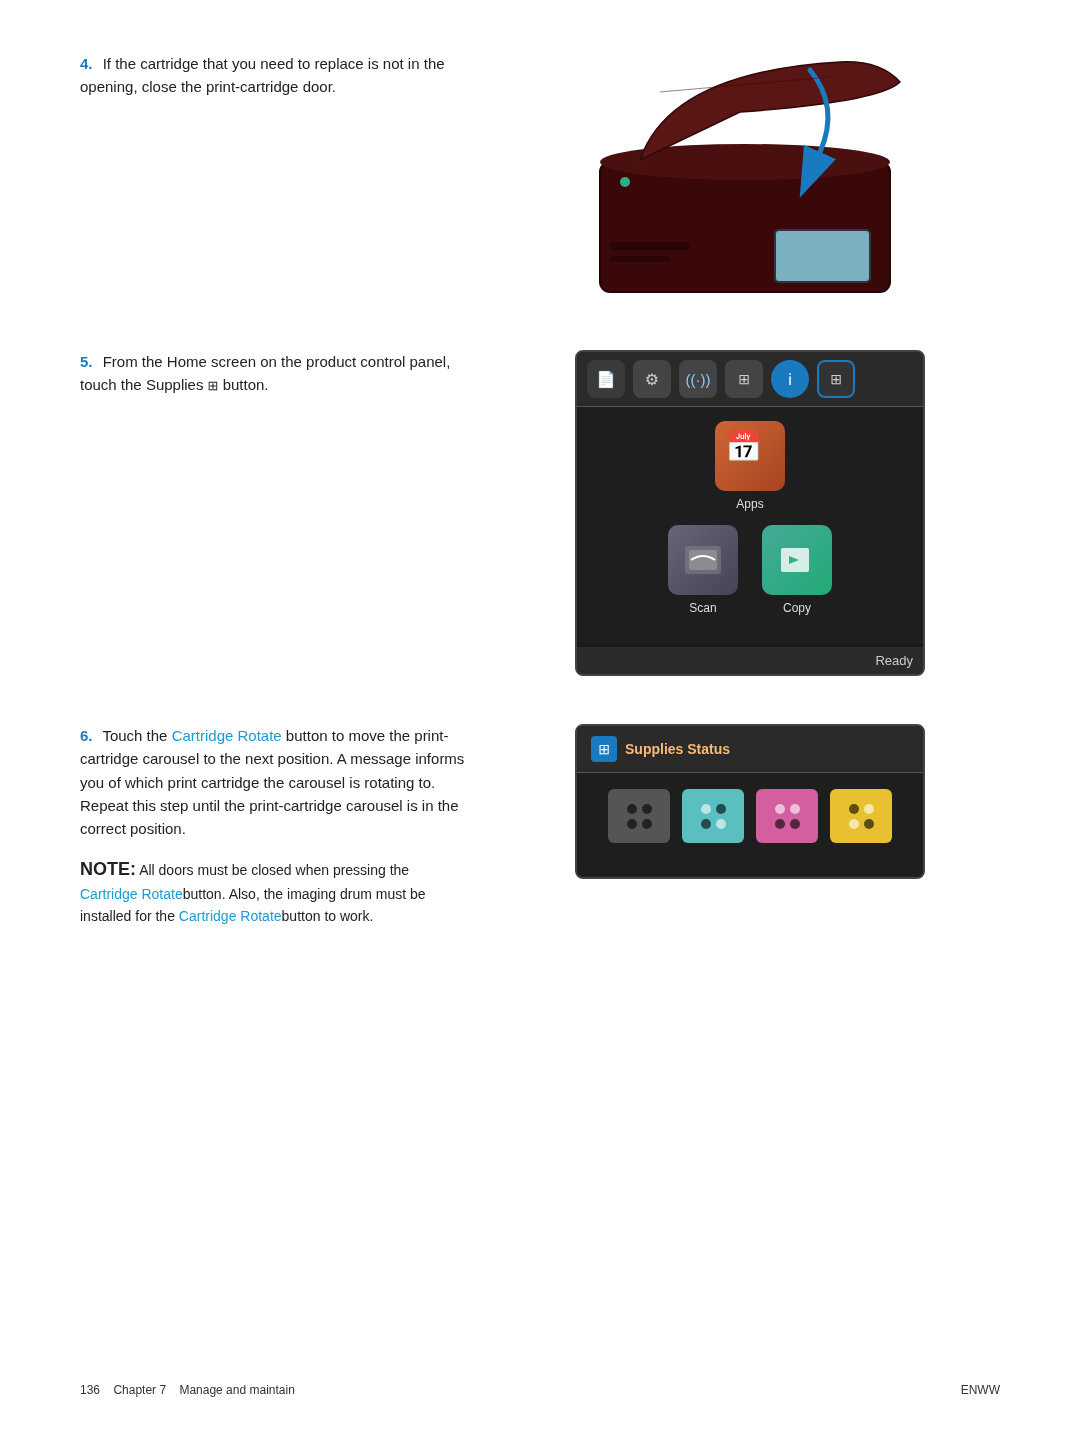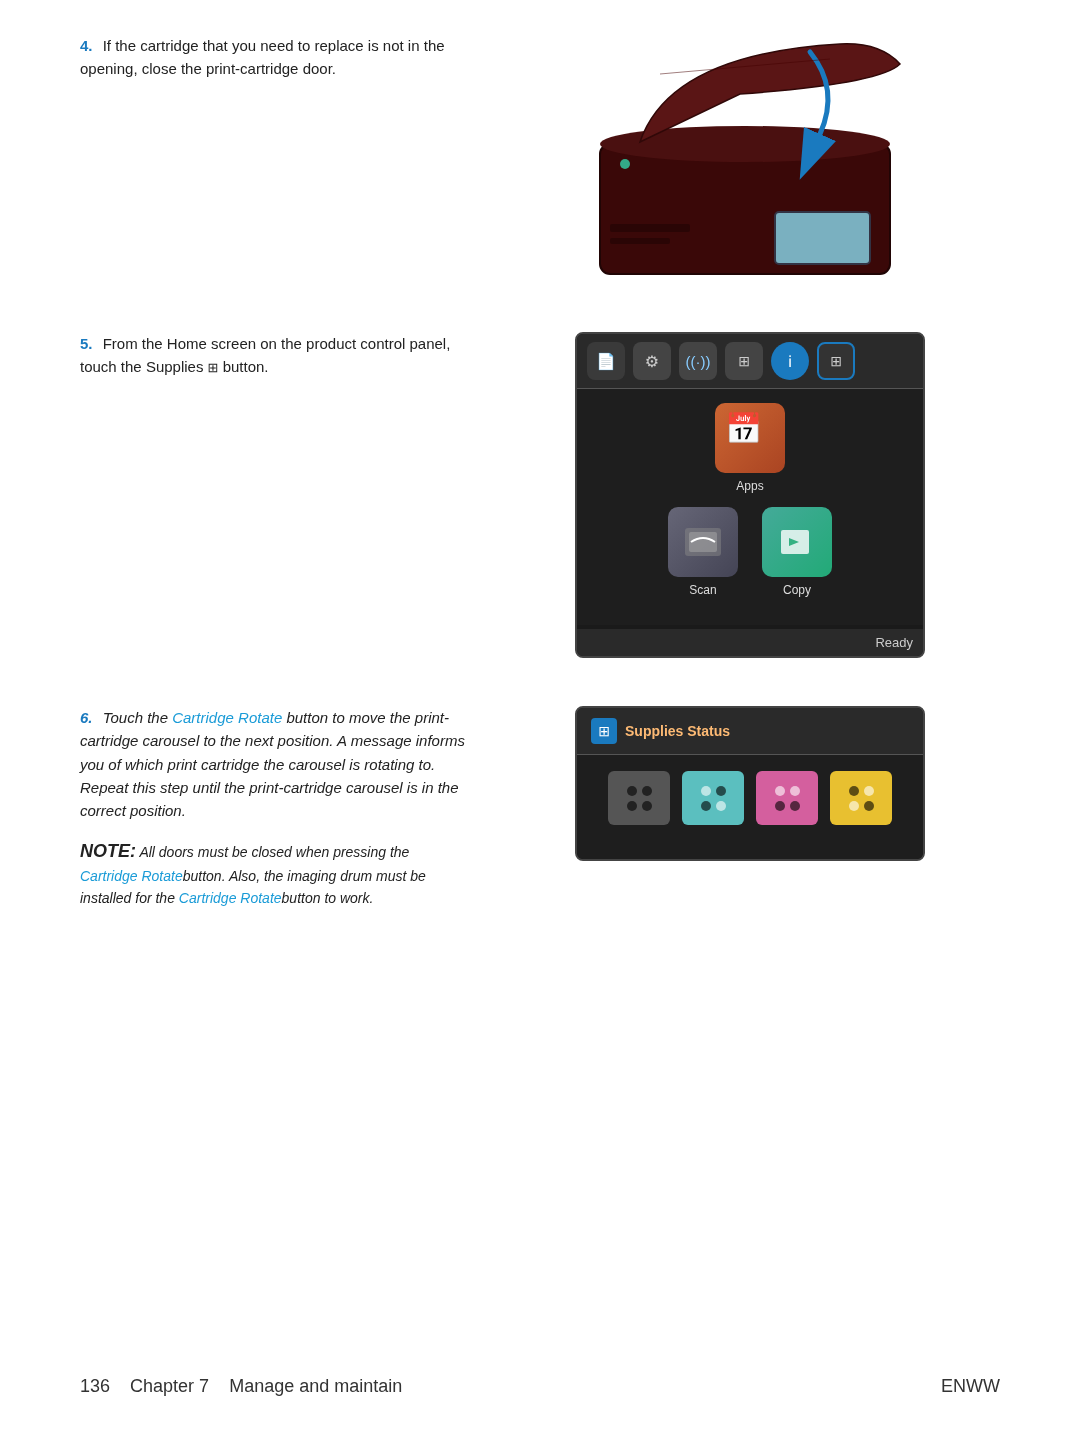"4. If the cartridge that" .page { padding: 34px 80px 60px 80px -> 52px 80px 60px 80px }
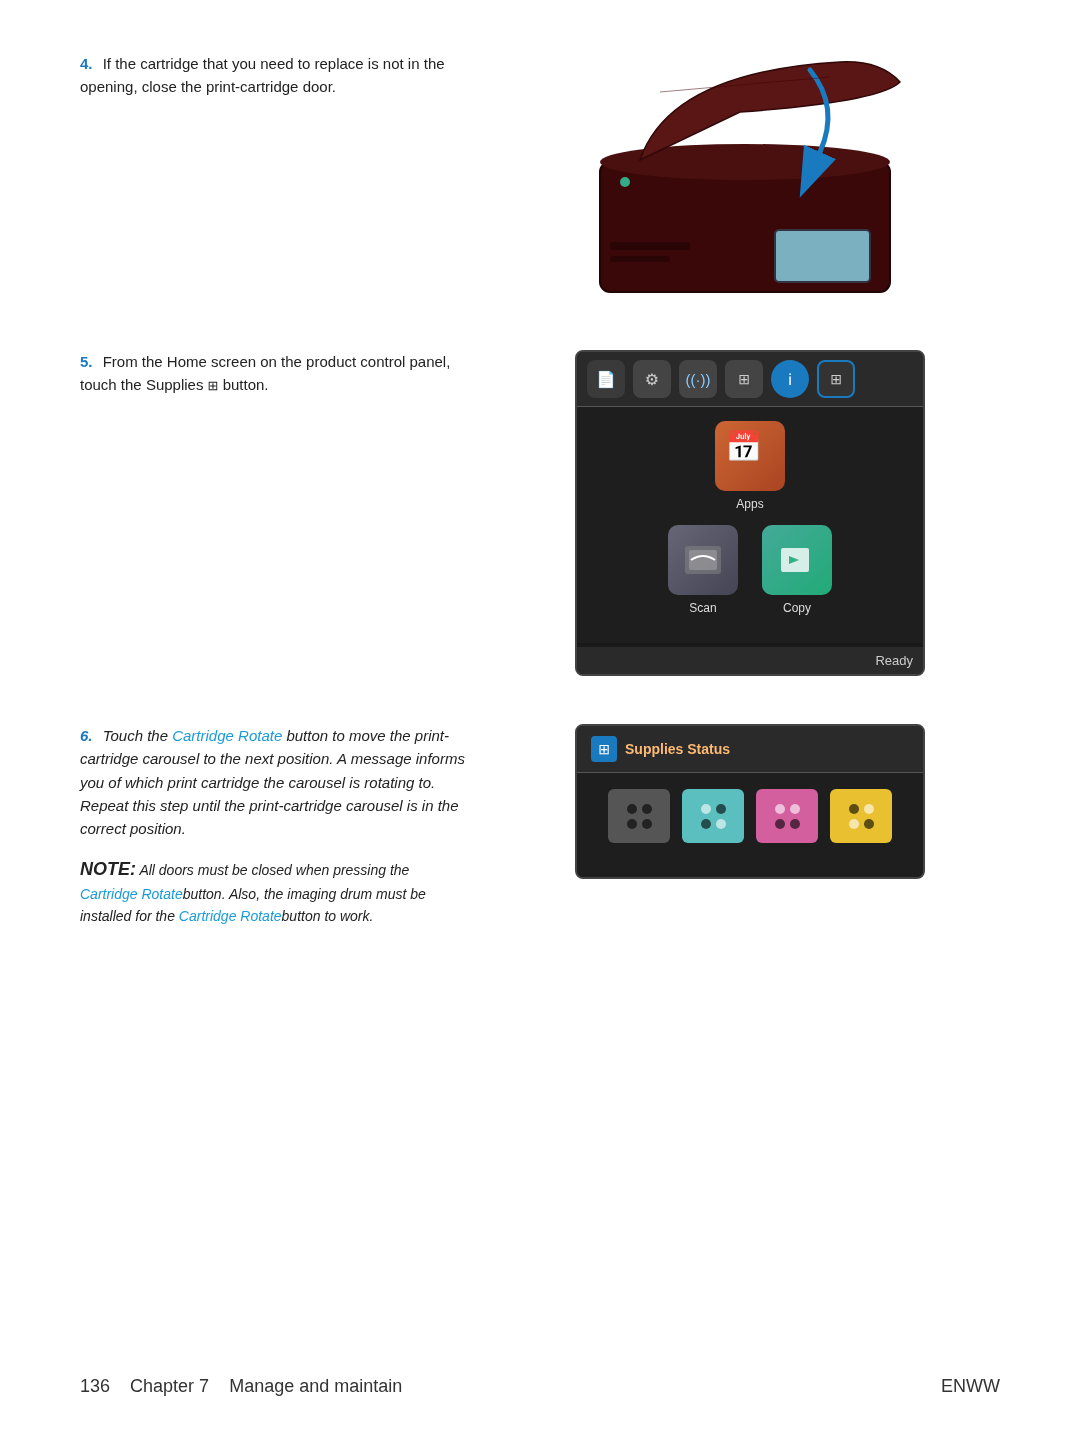"6. Touch the Cartridge Rotate" .step6-text { font-style: italic -> none }
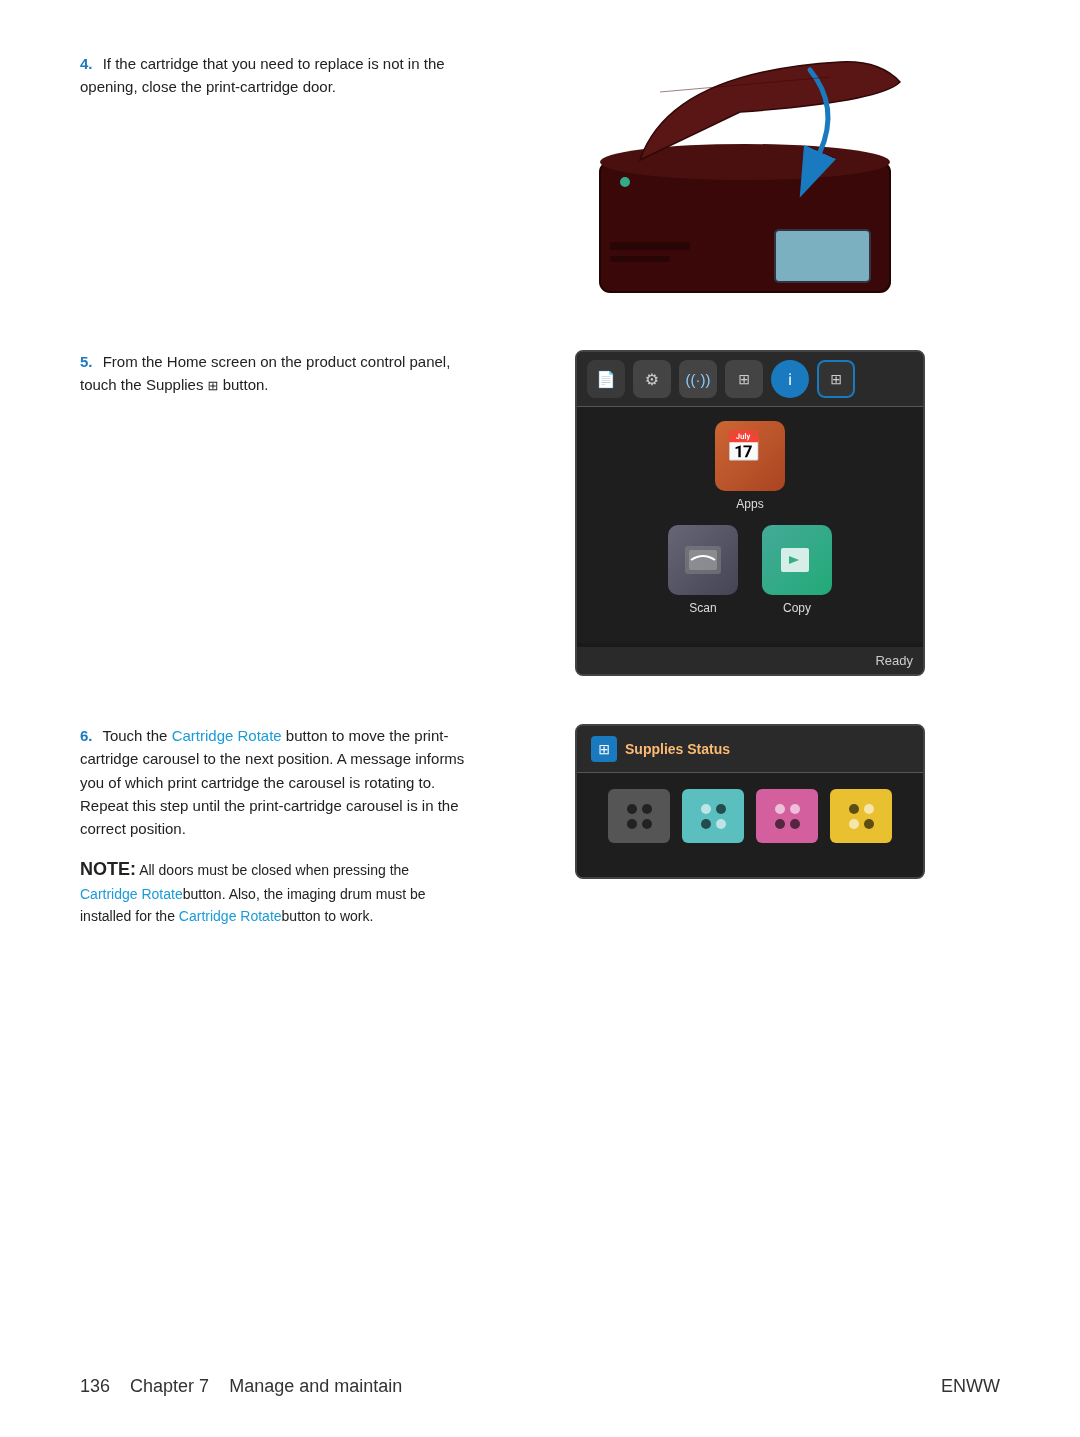"136 Chapter 7 Manage and" .footer { font-size: 18px -> 12px }
